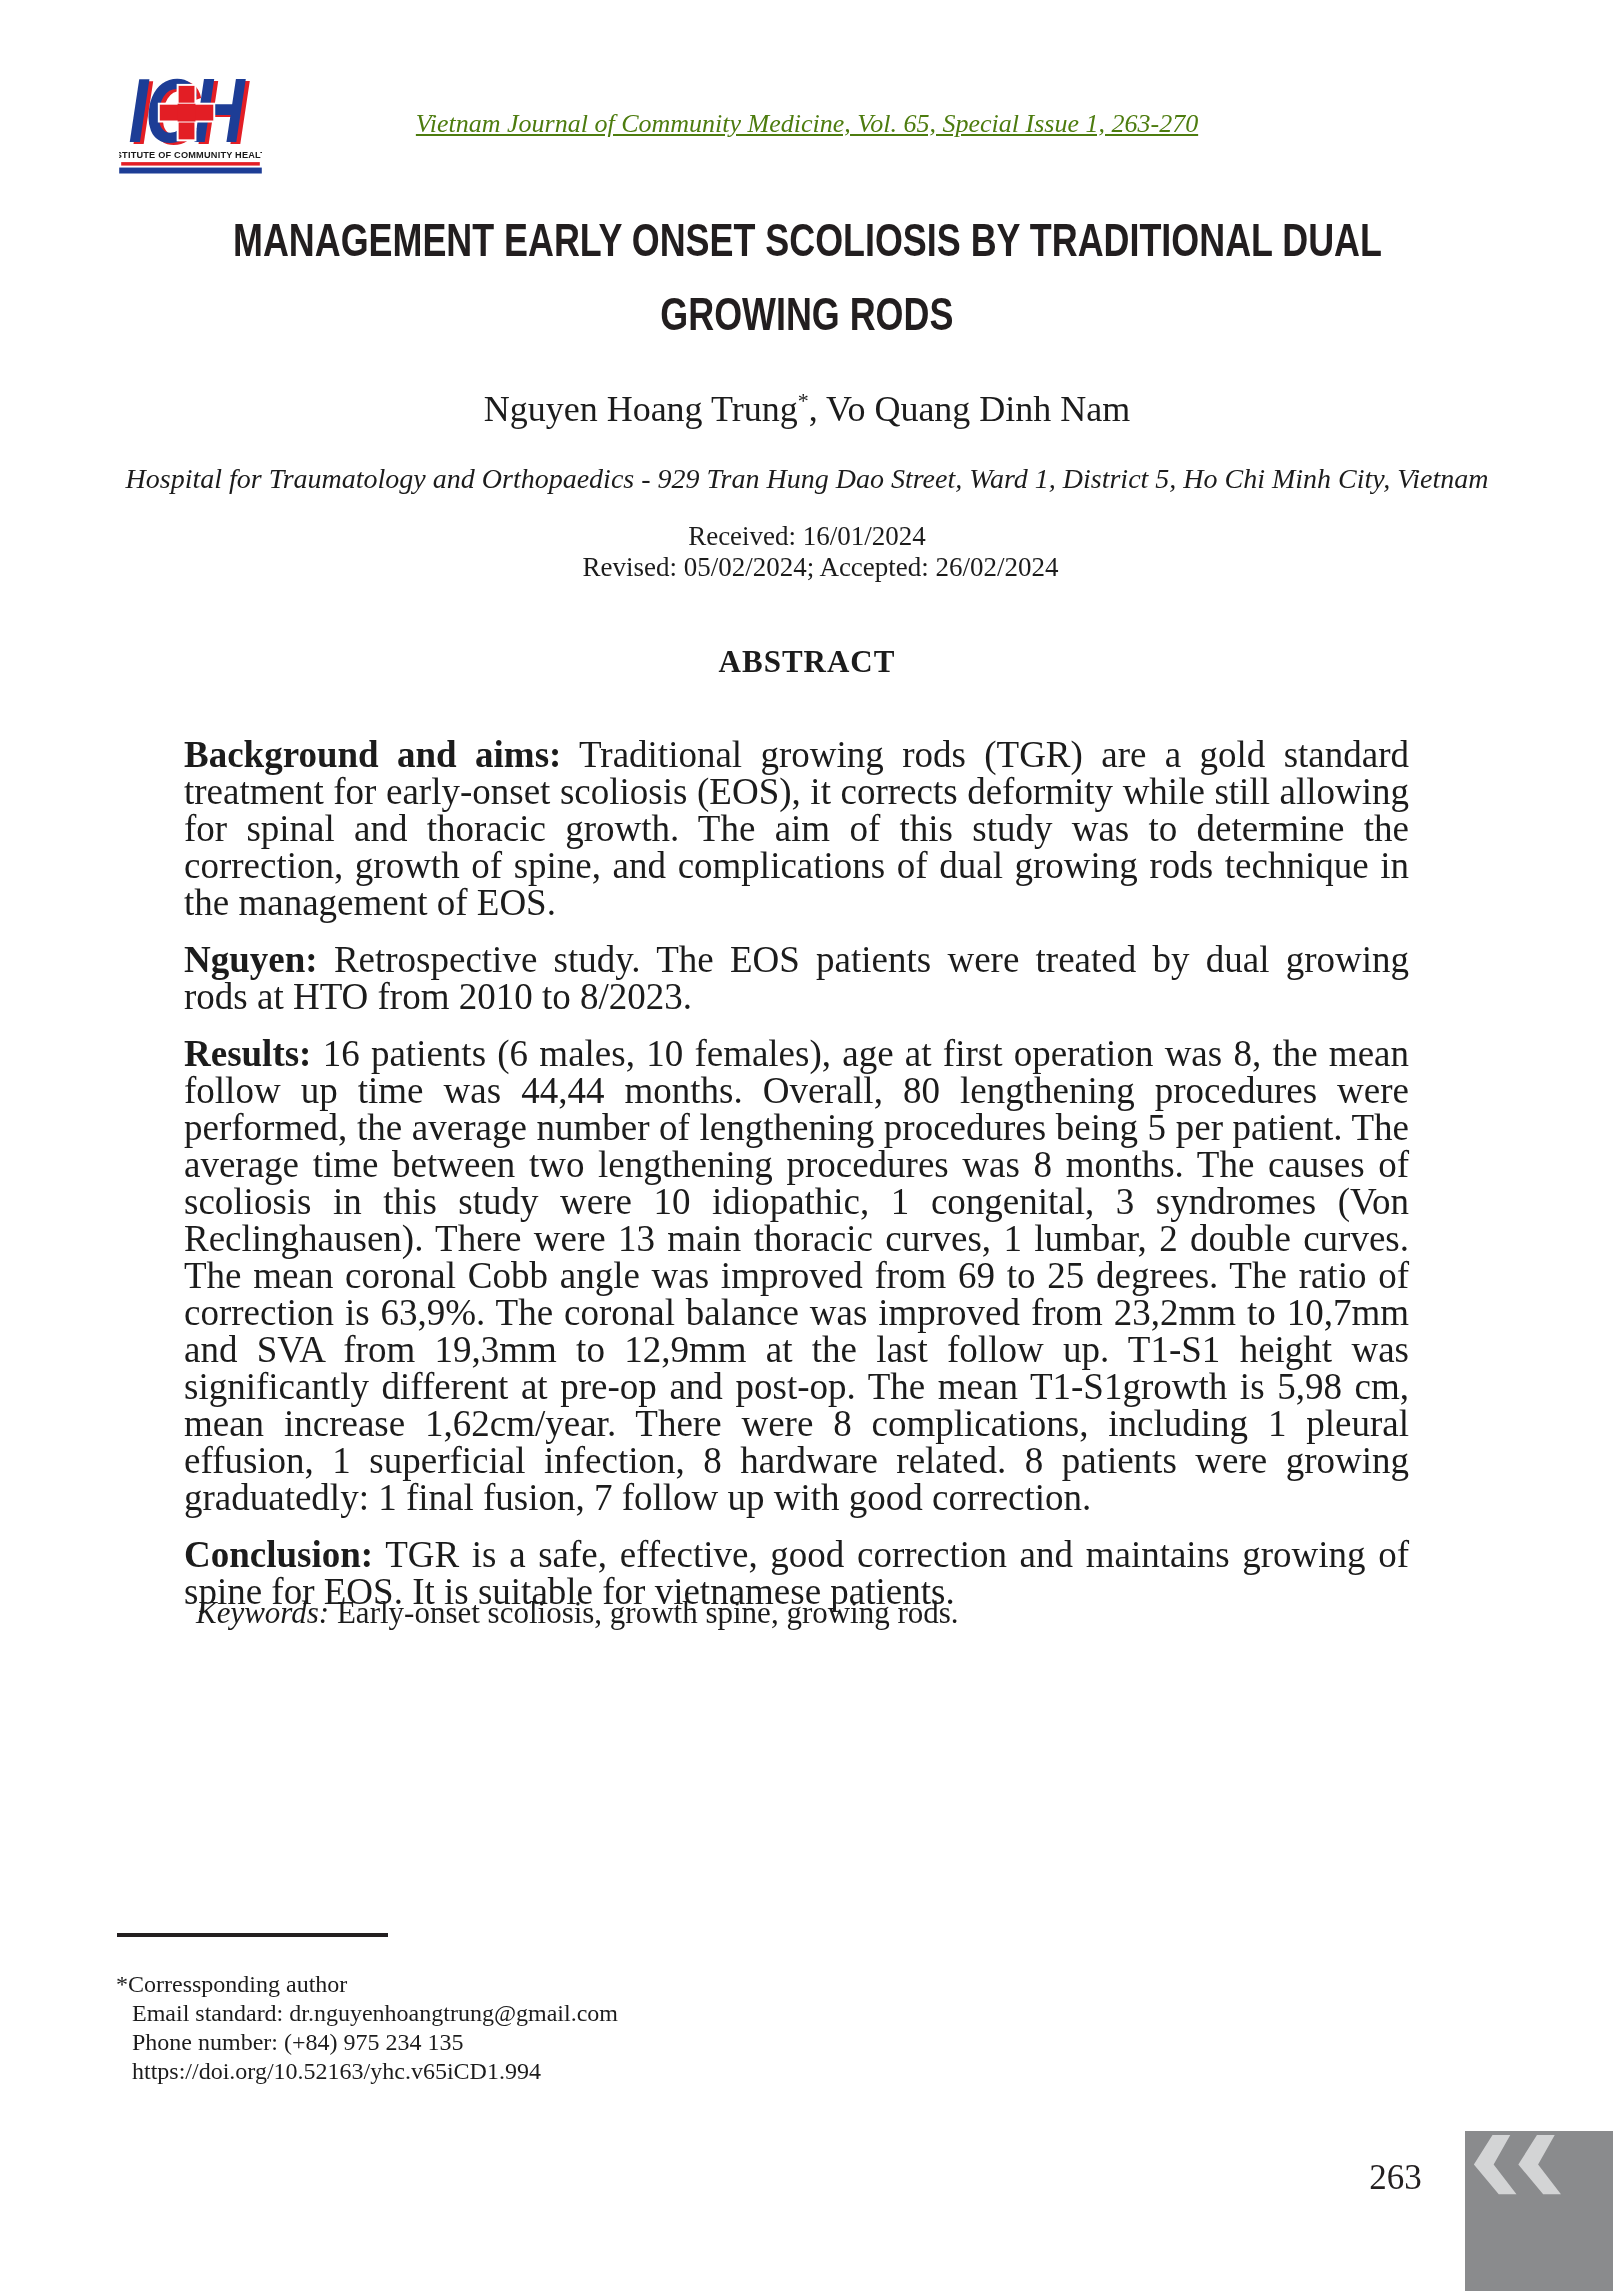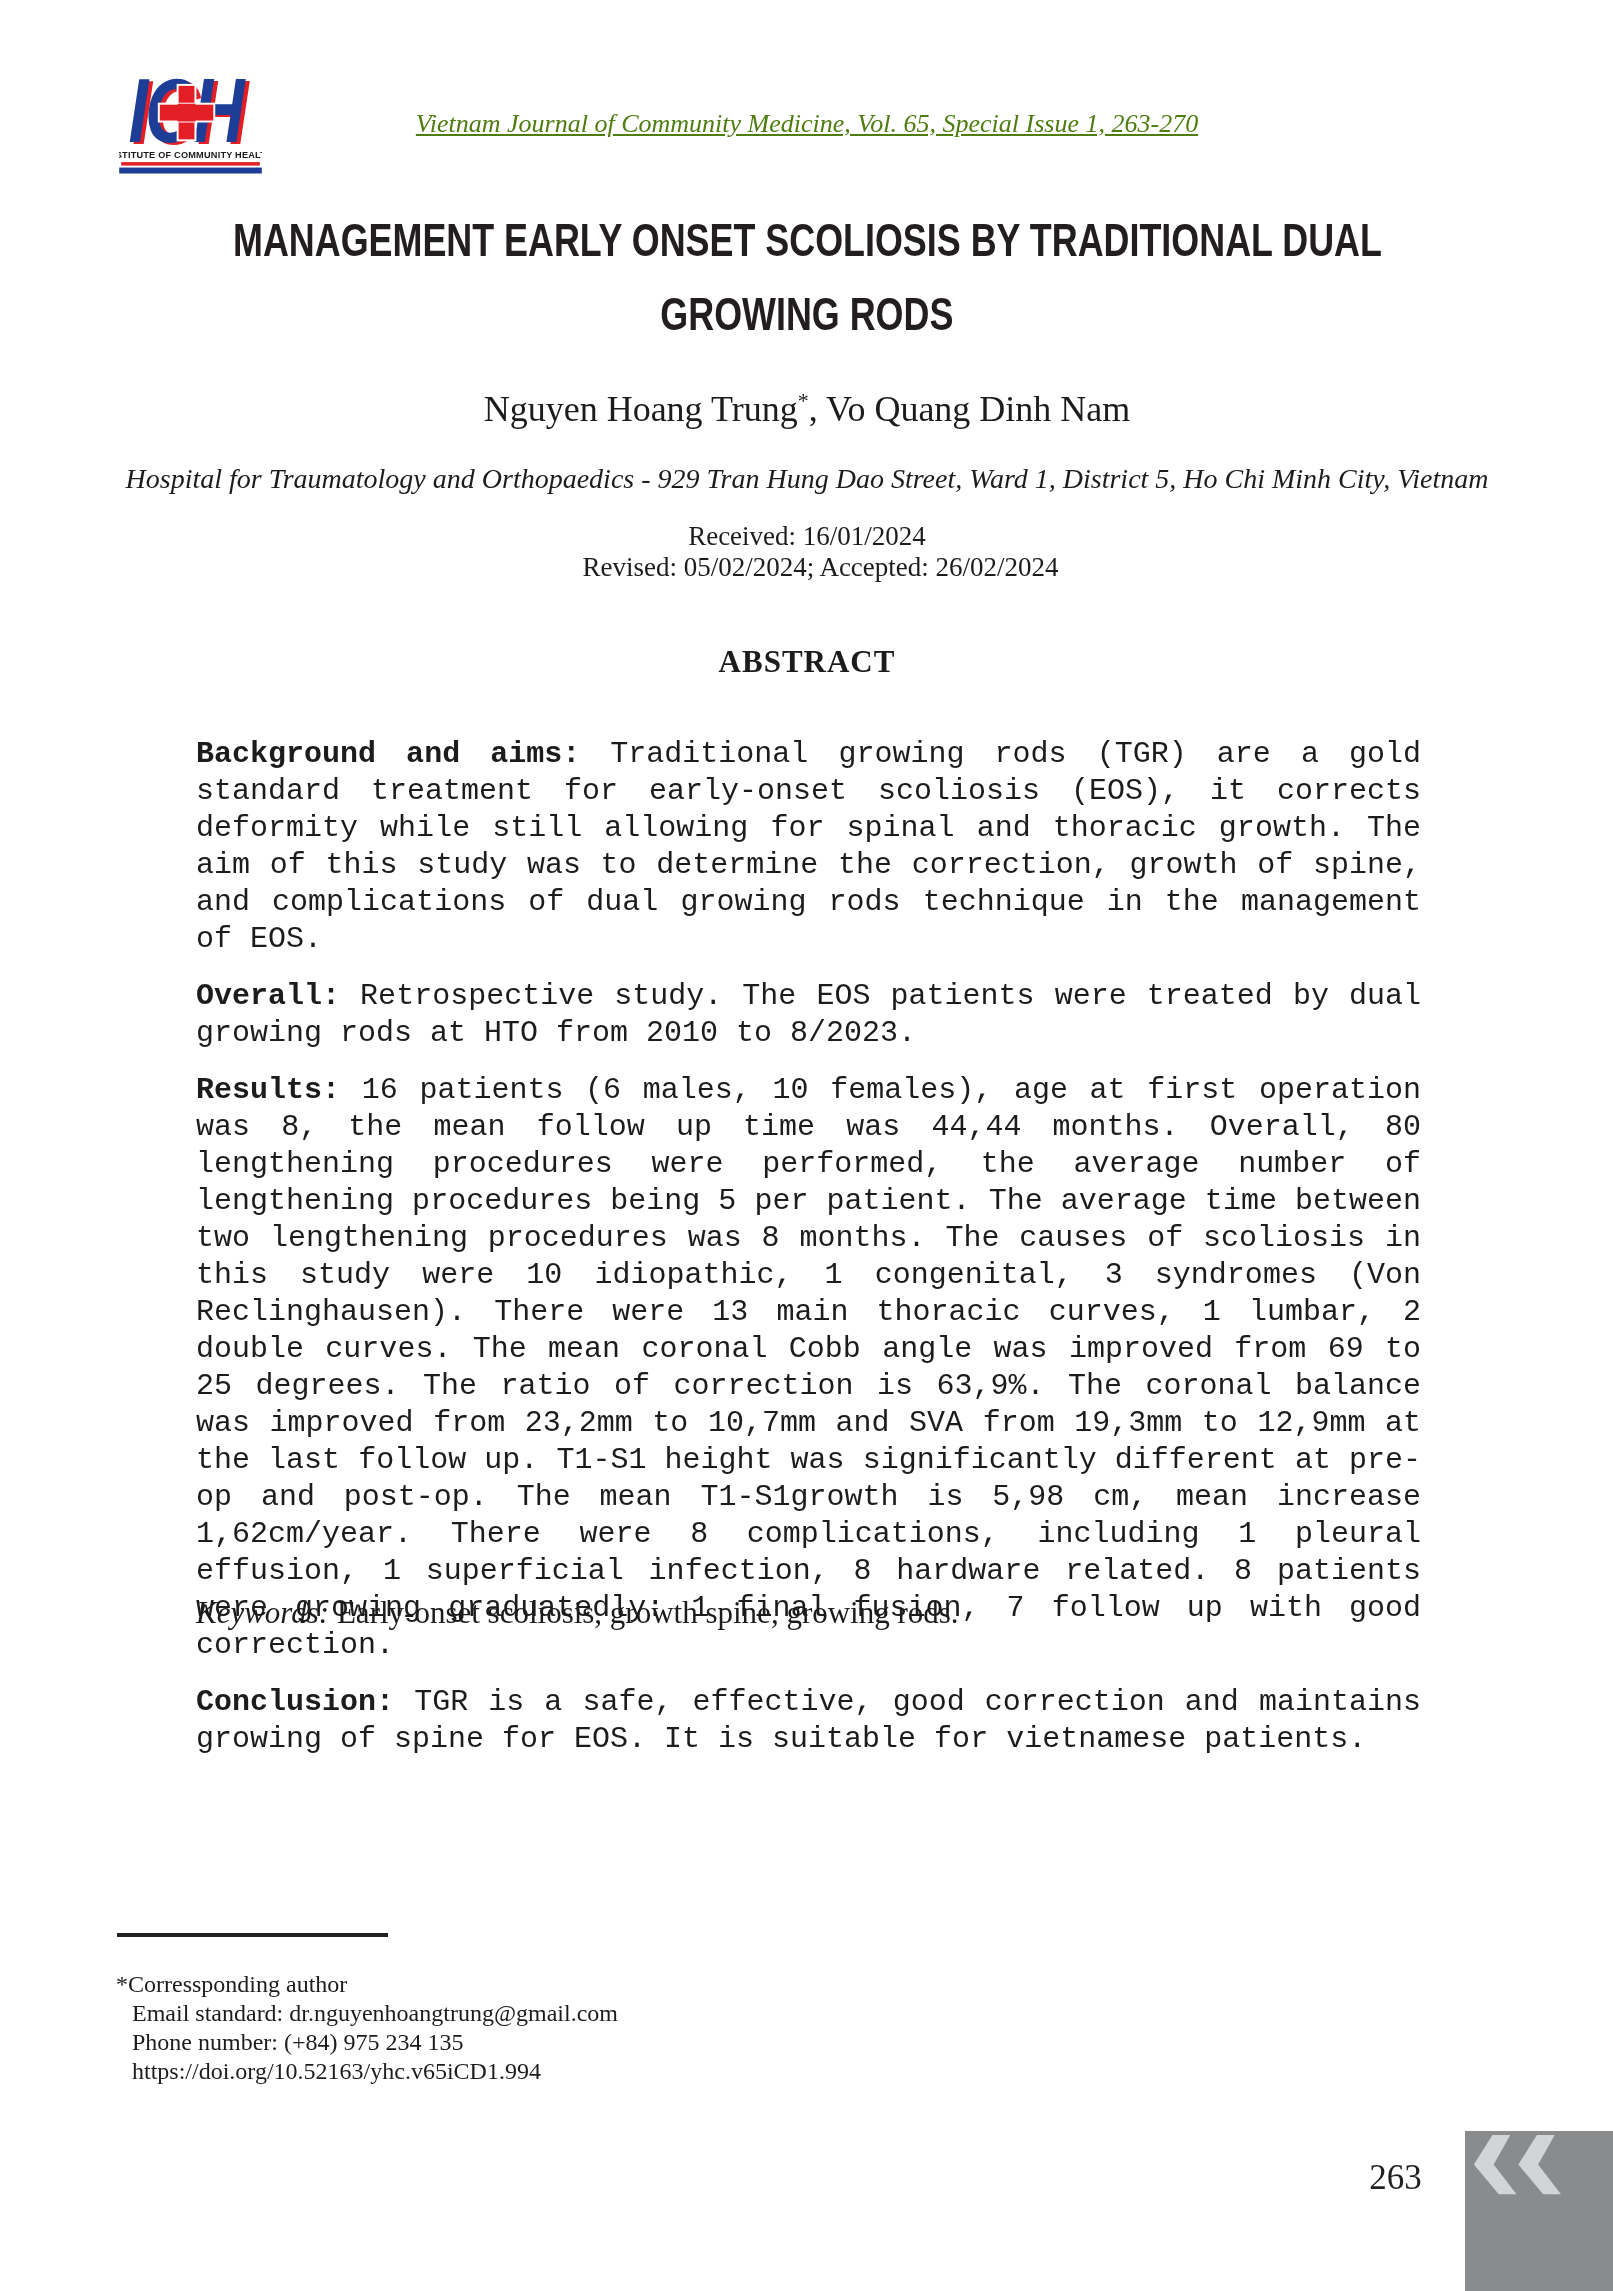"Background and aims: Traditional growing" .abstract-body { font-family: Liberation Mono, monospace -> none; font-size: 30px -> 37px; left: 196px -> 184px }
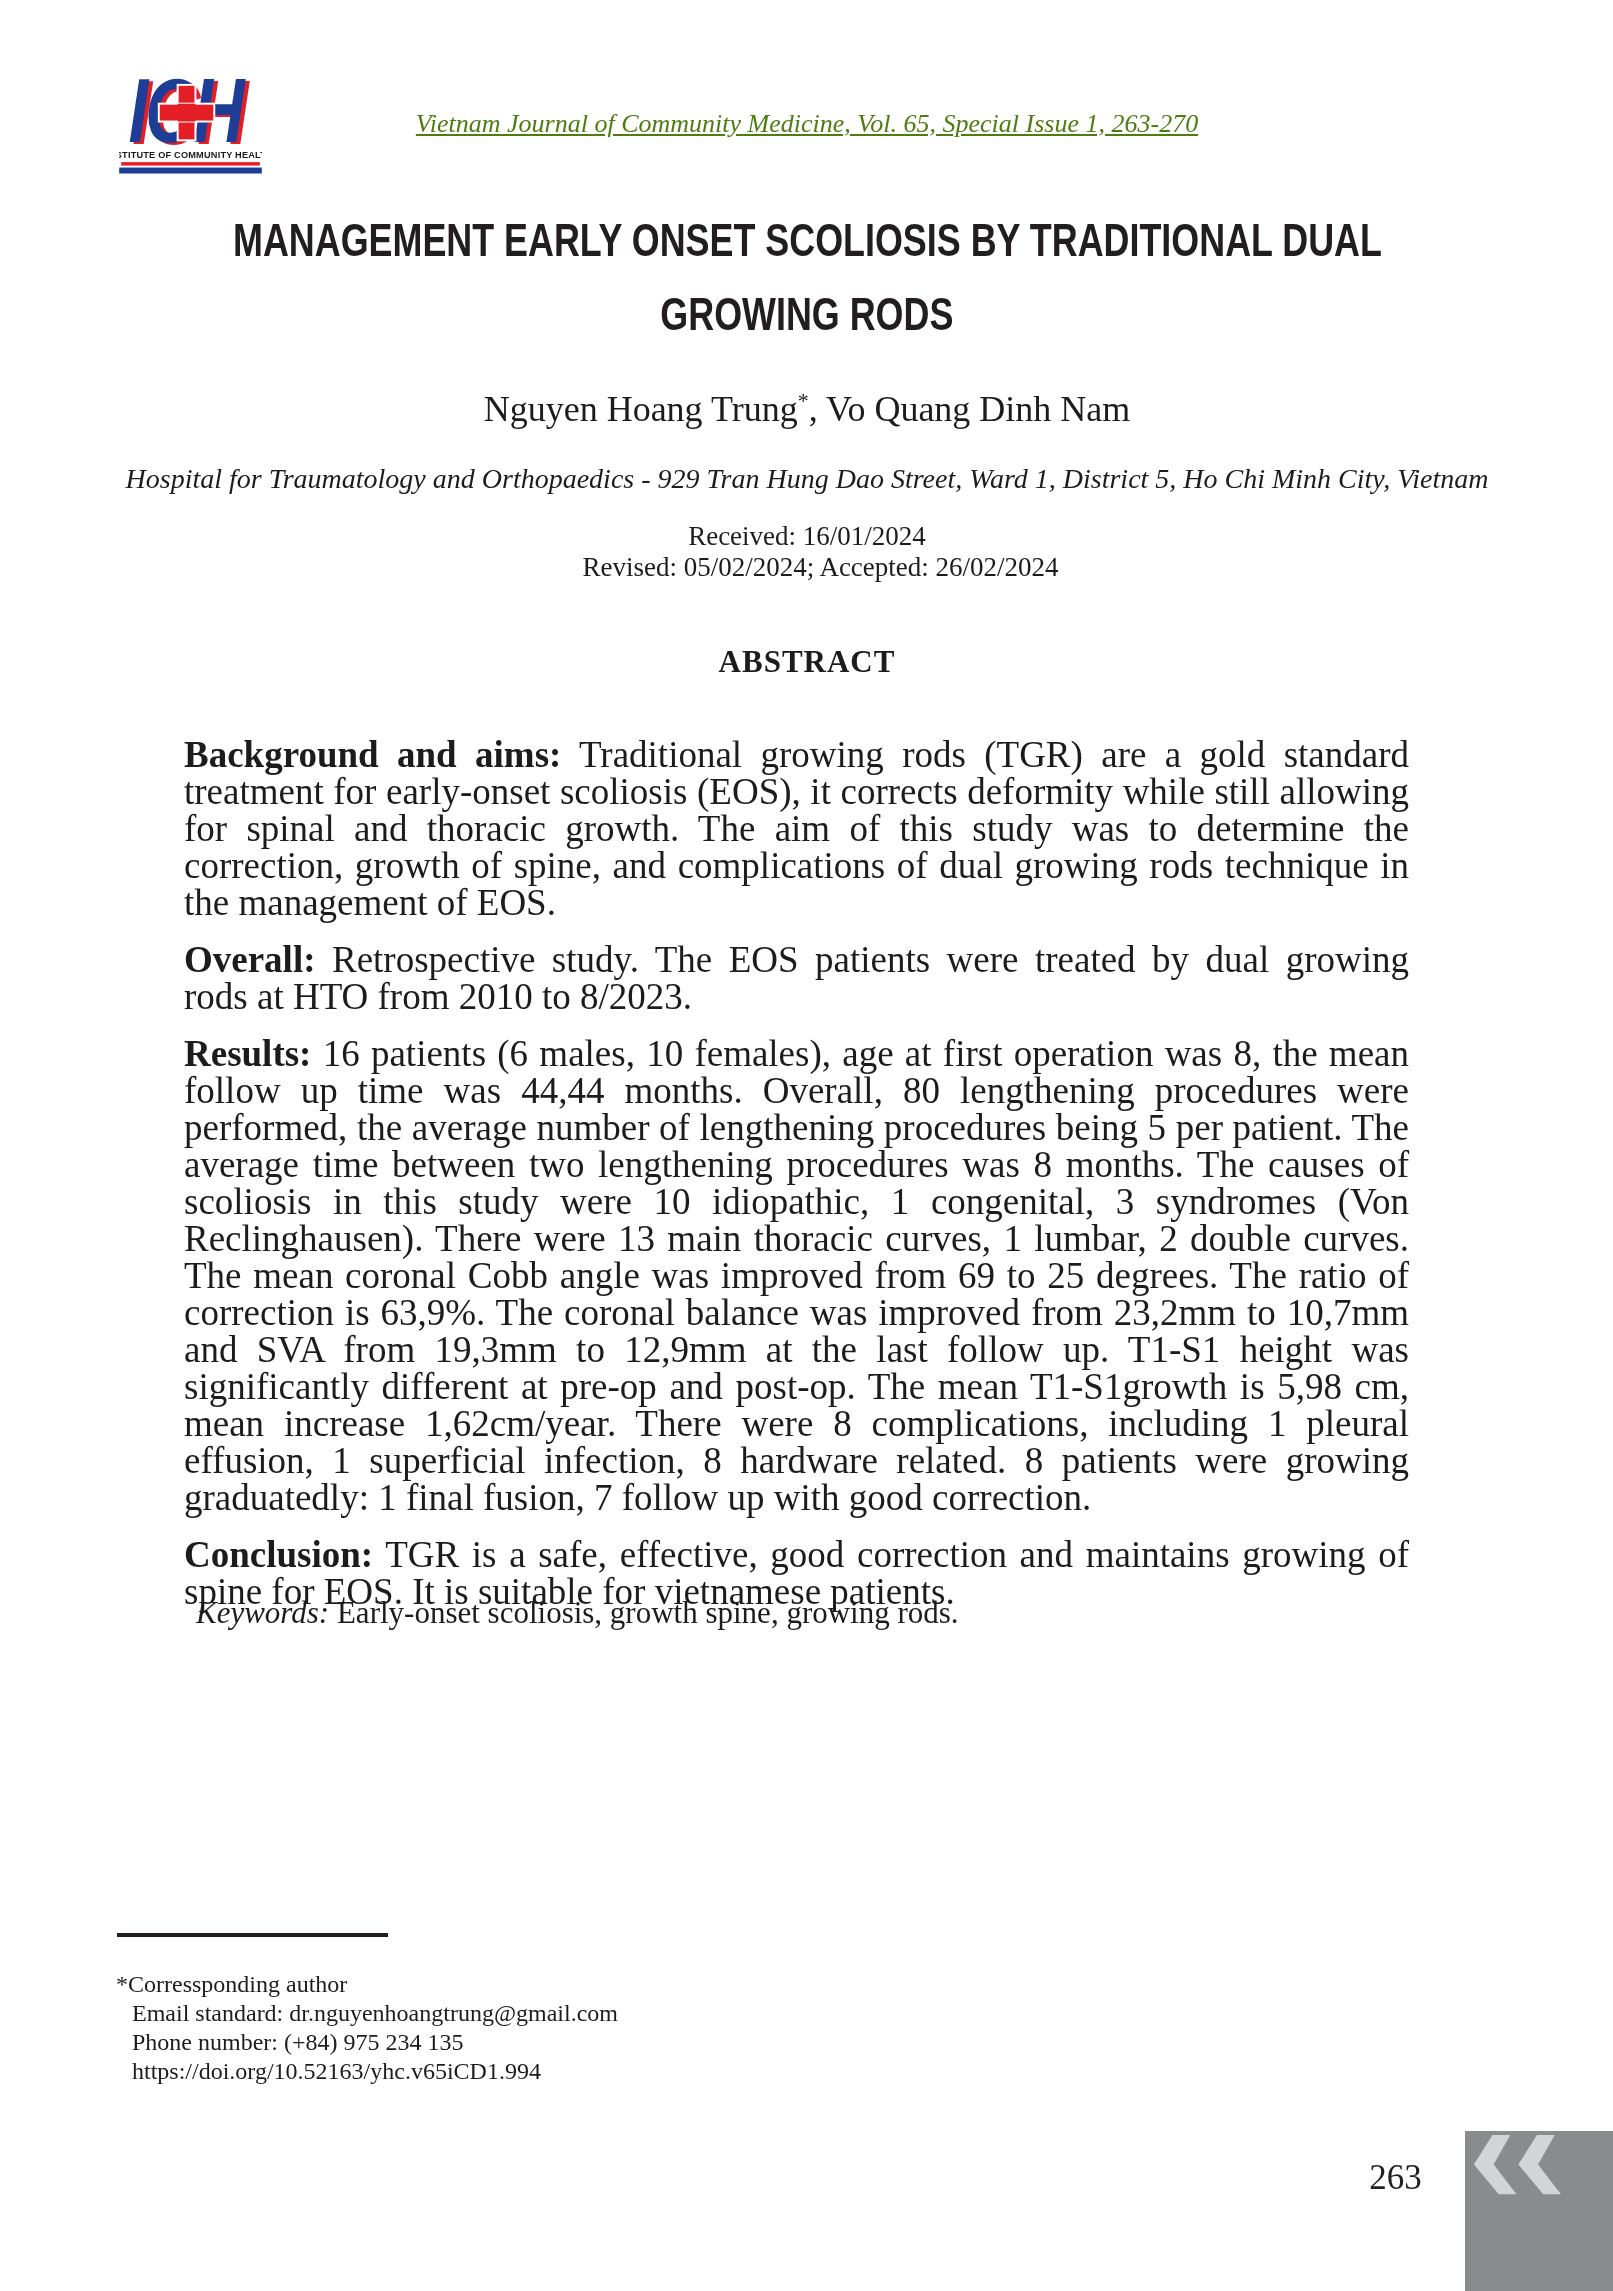"Overall:" b { text: Overall -> Nguyen }
